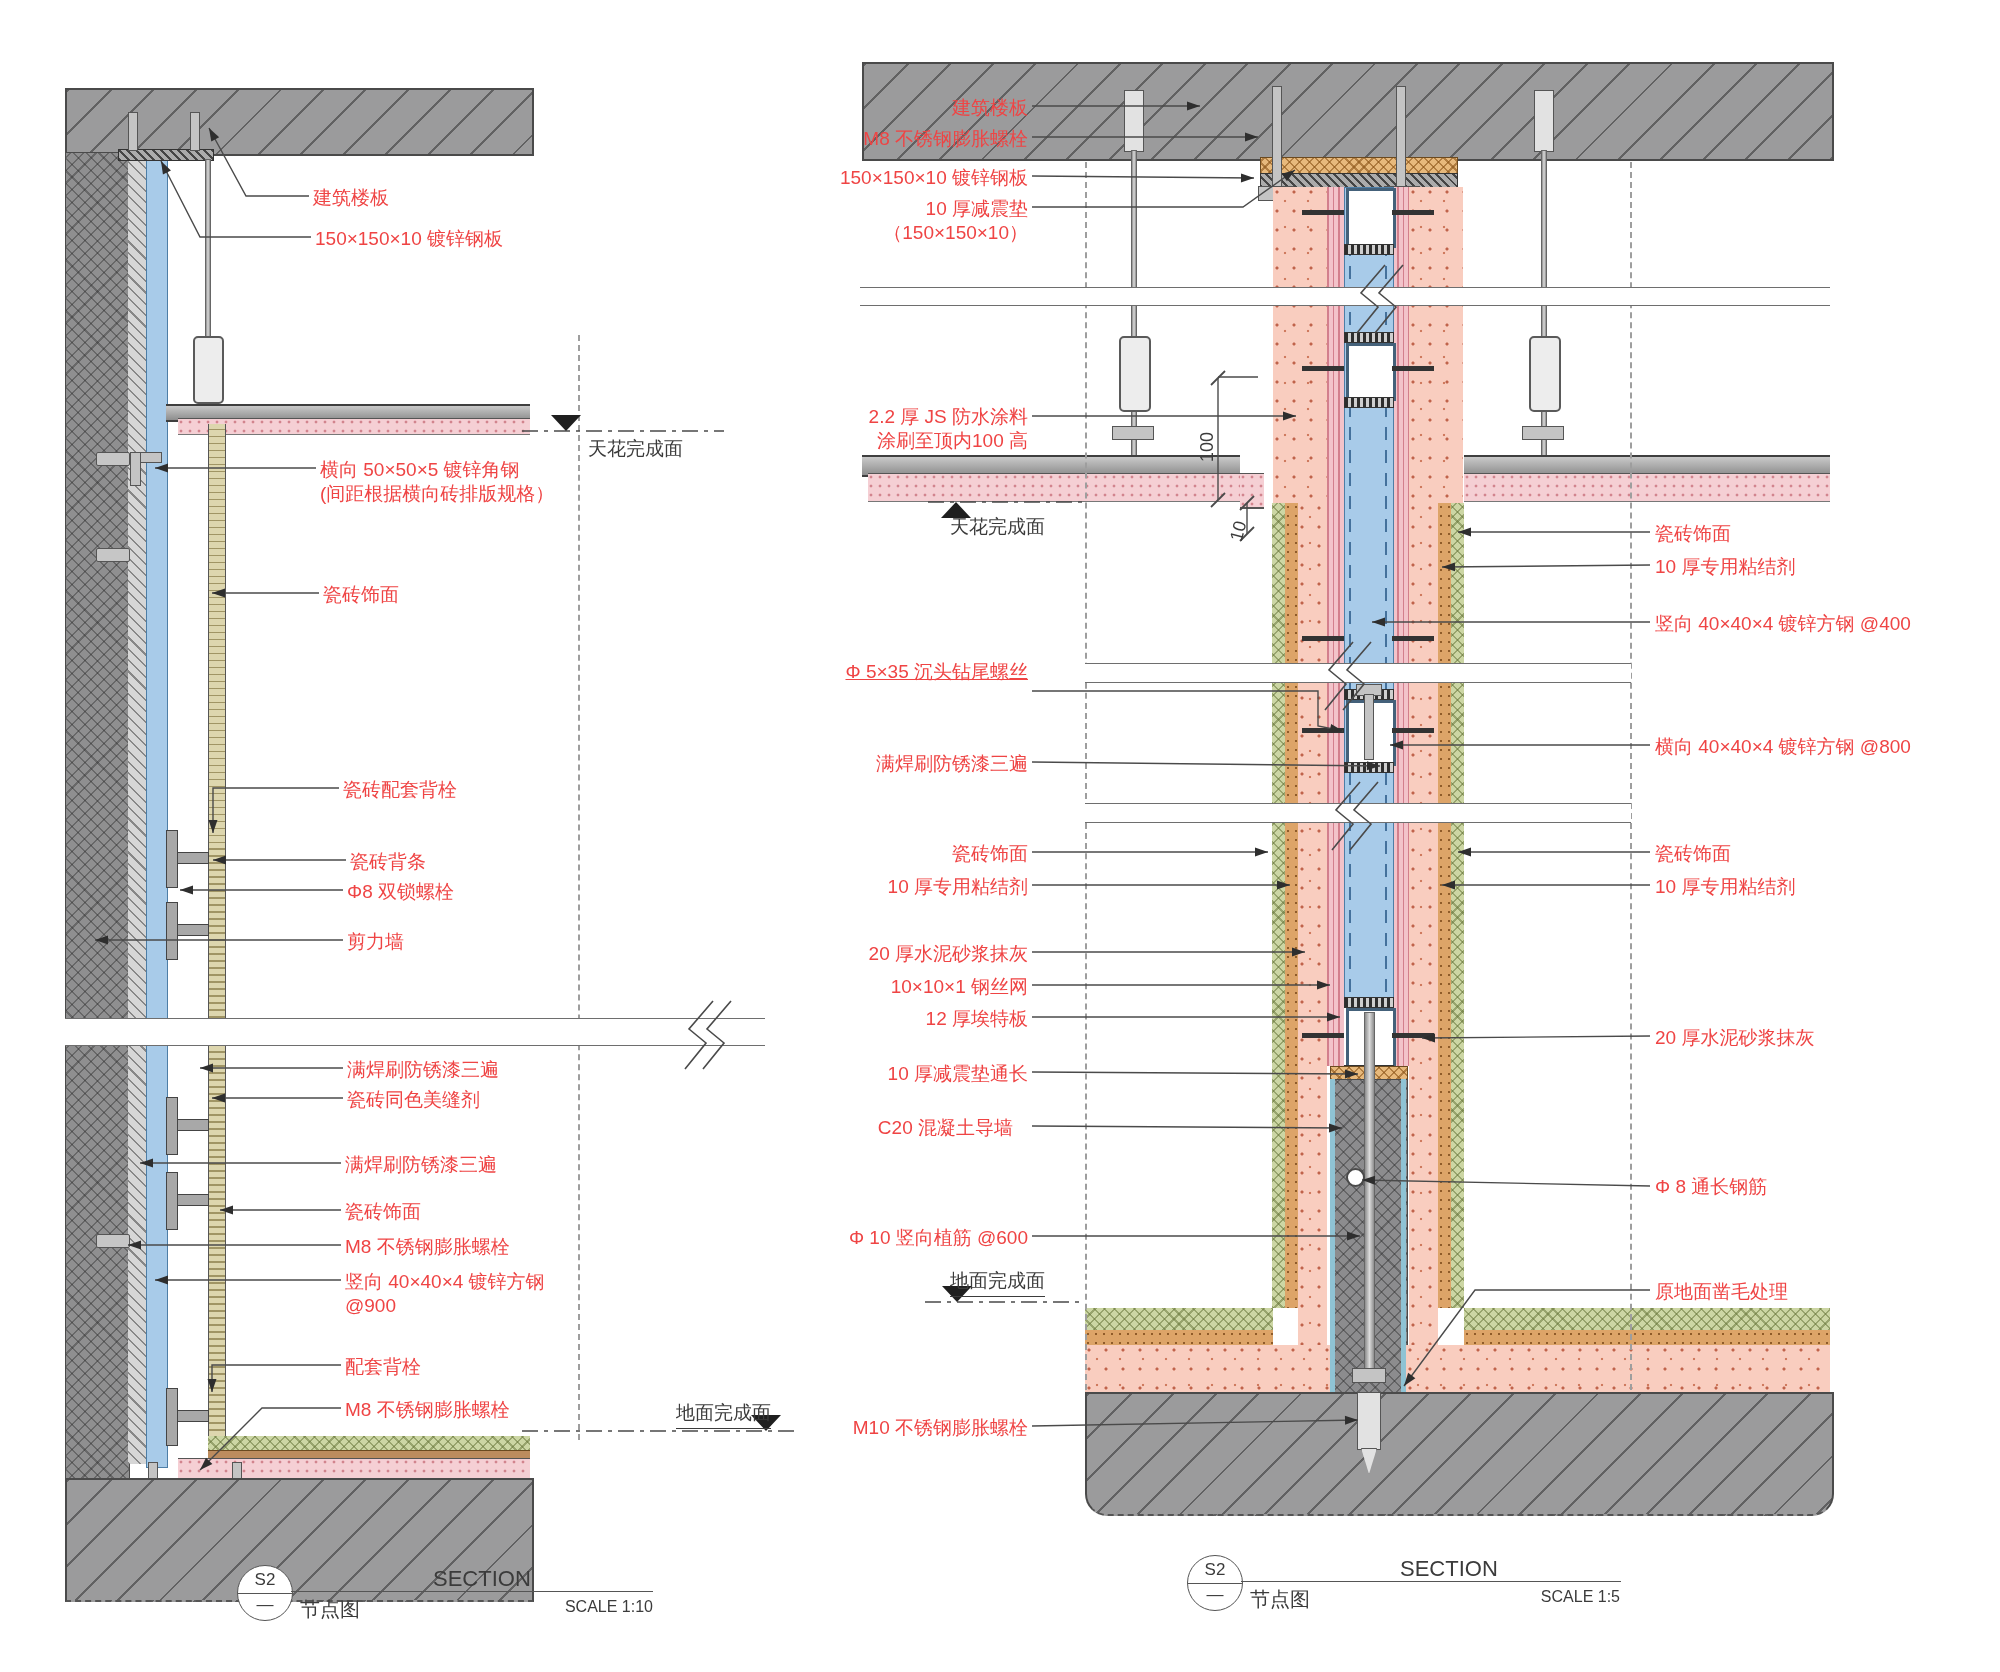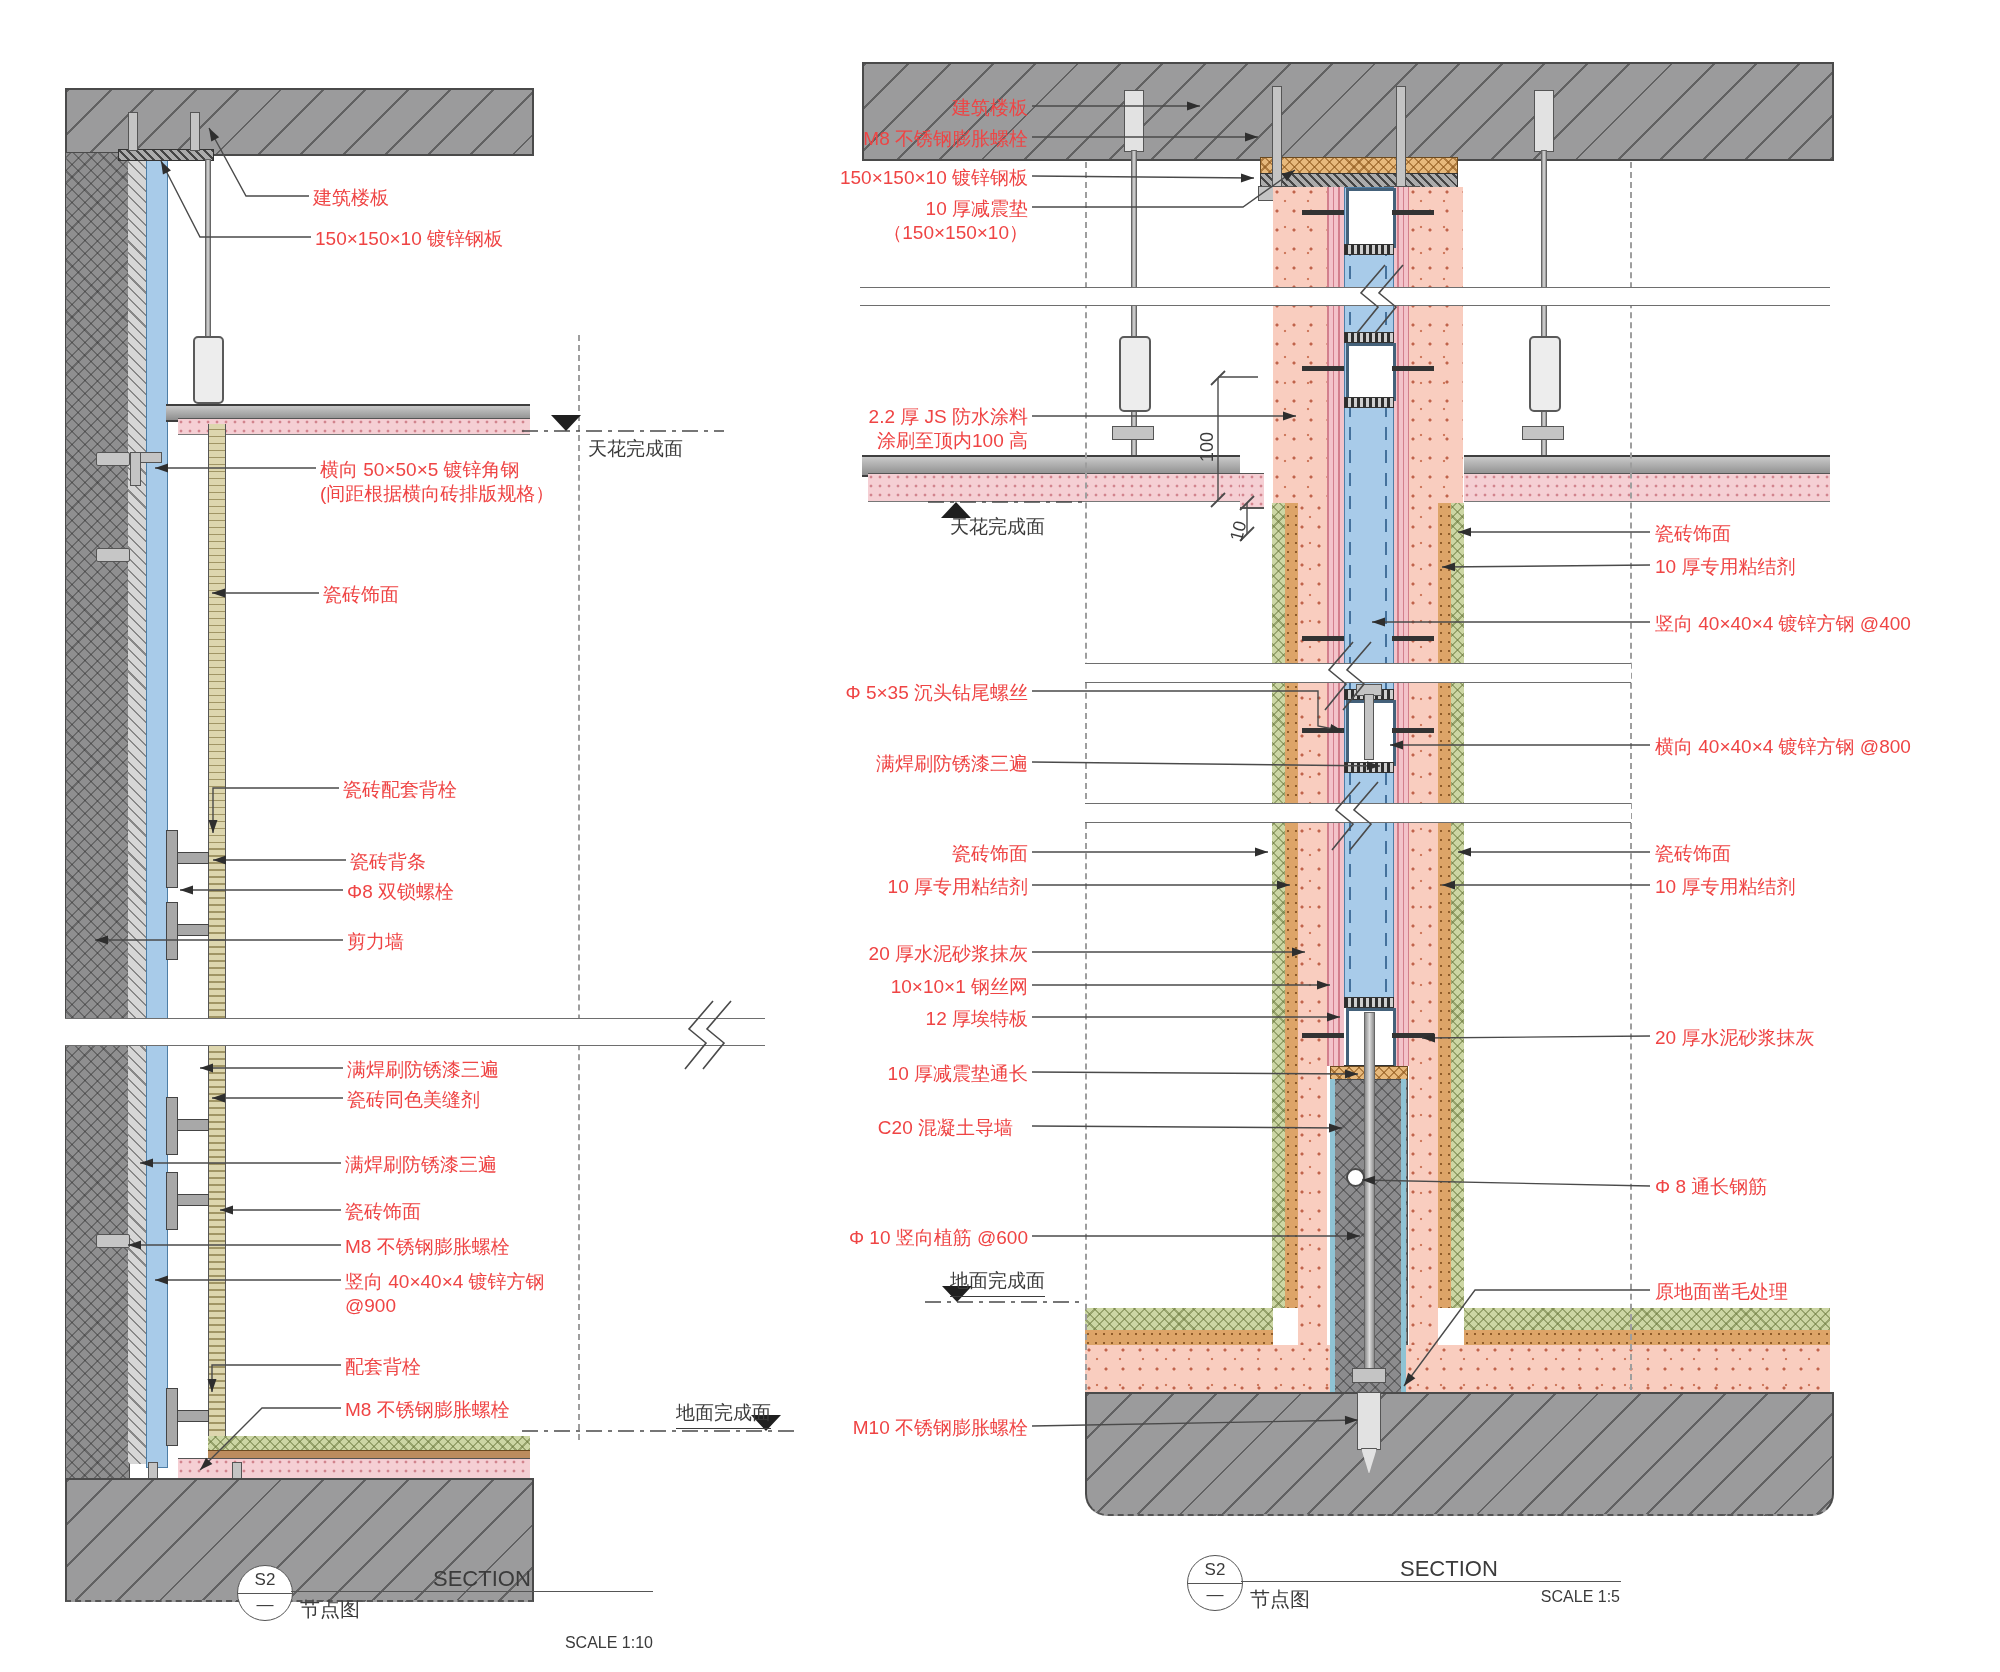"Φ 5×35 沉头钻尾螺丝" div.callout { text-decoration: none -> underline; top: 681px -> 660px }
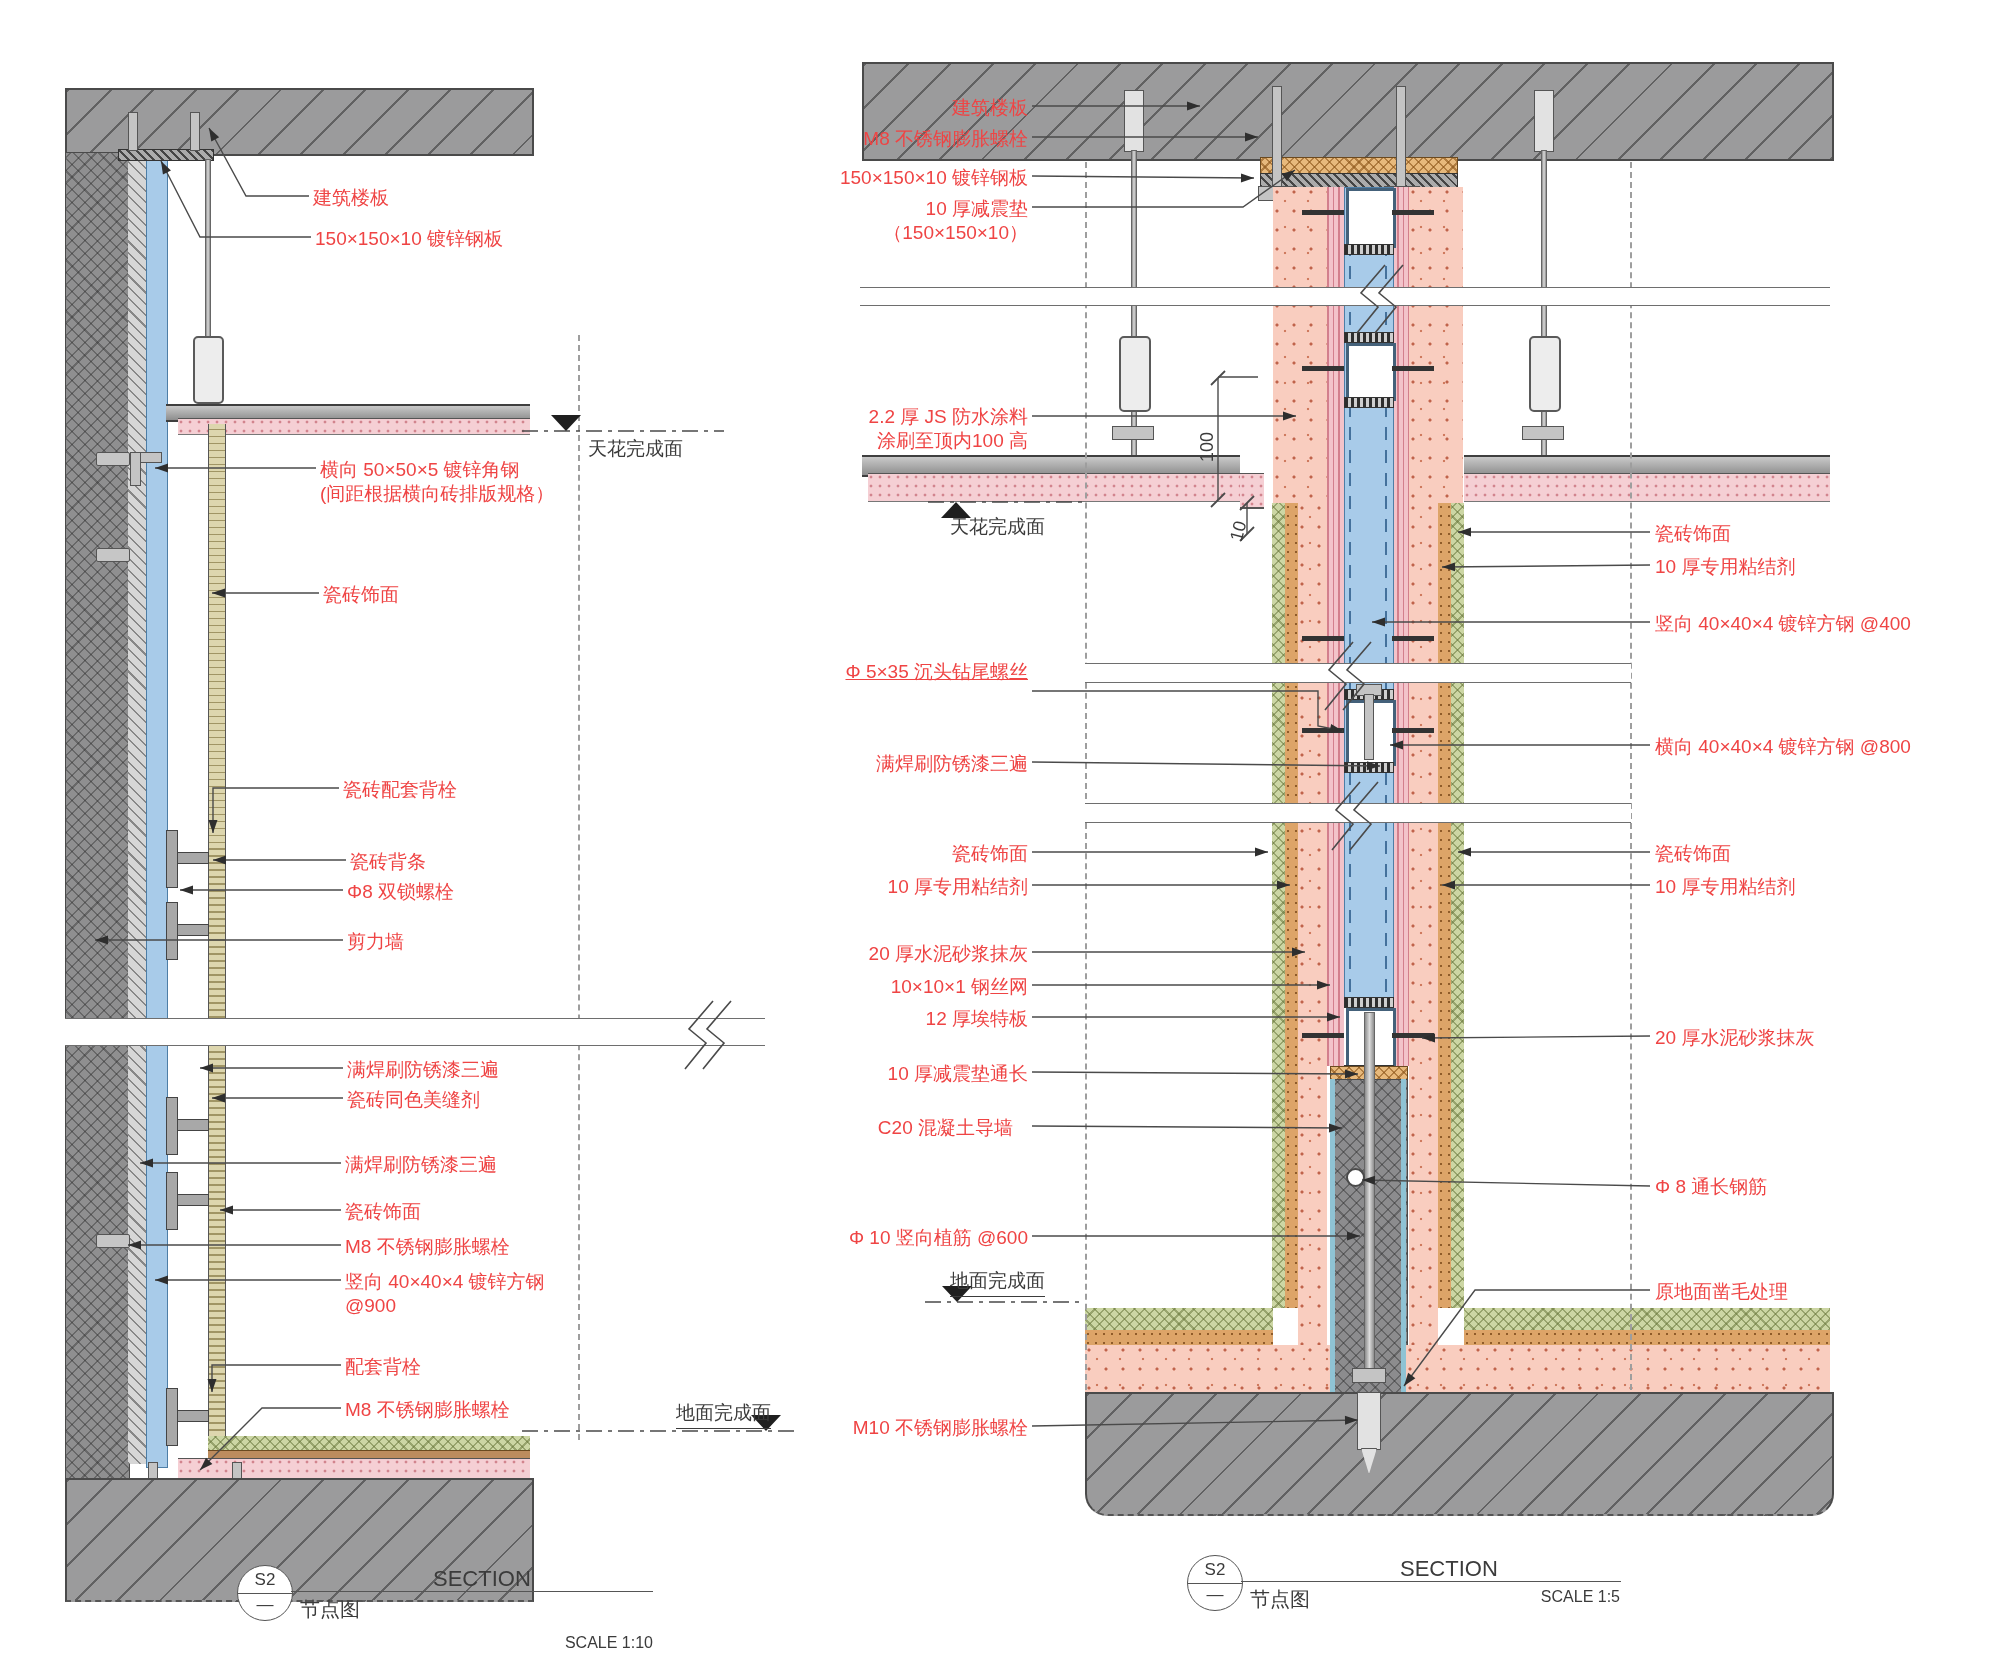"SCALE 1:10" div.abs { margin-top: 36px -> none }
